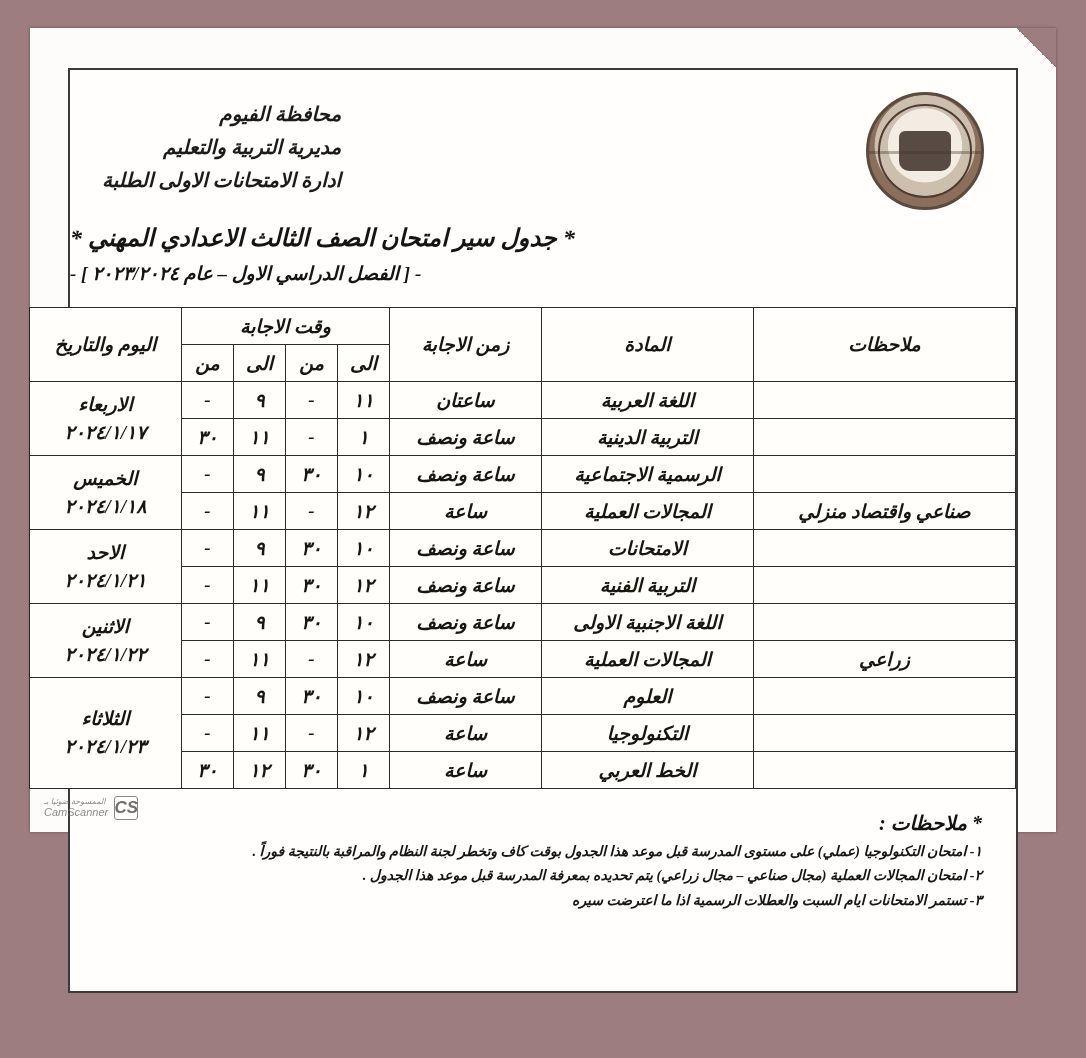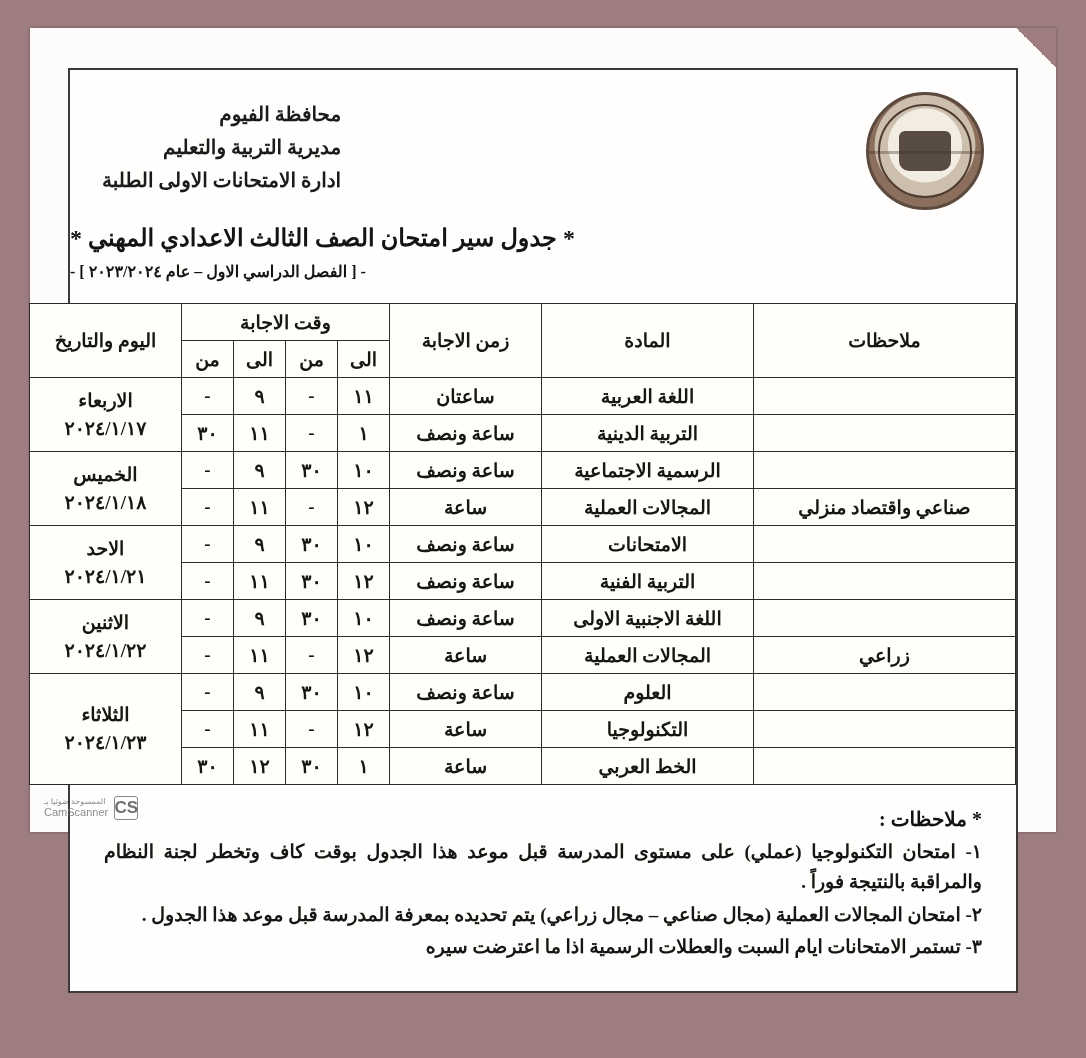"محافظة الفيوم" .page { font-style: none -> italic }
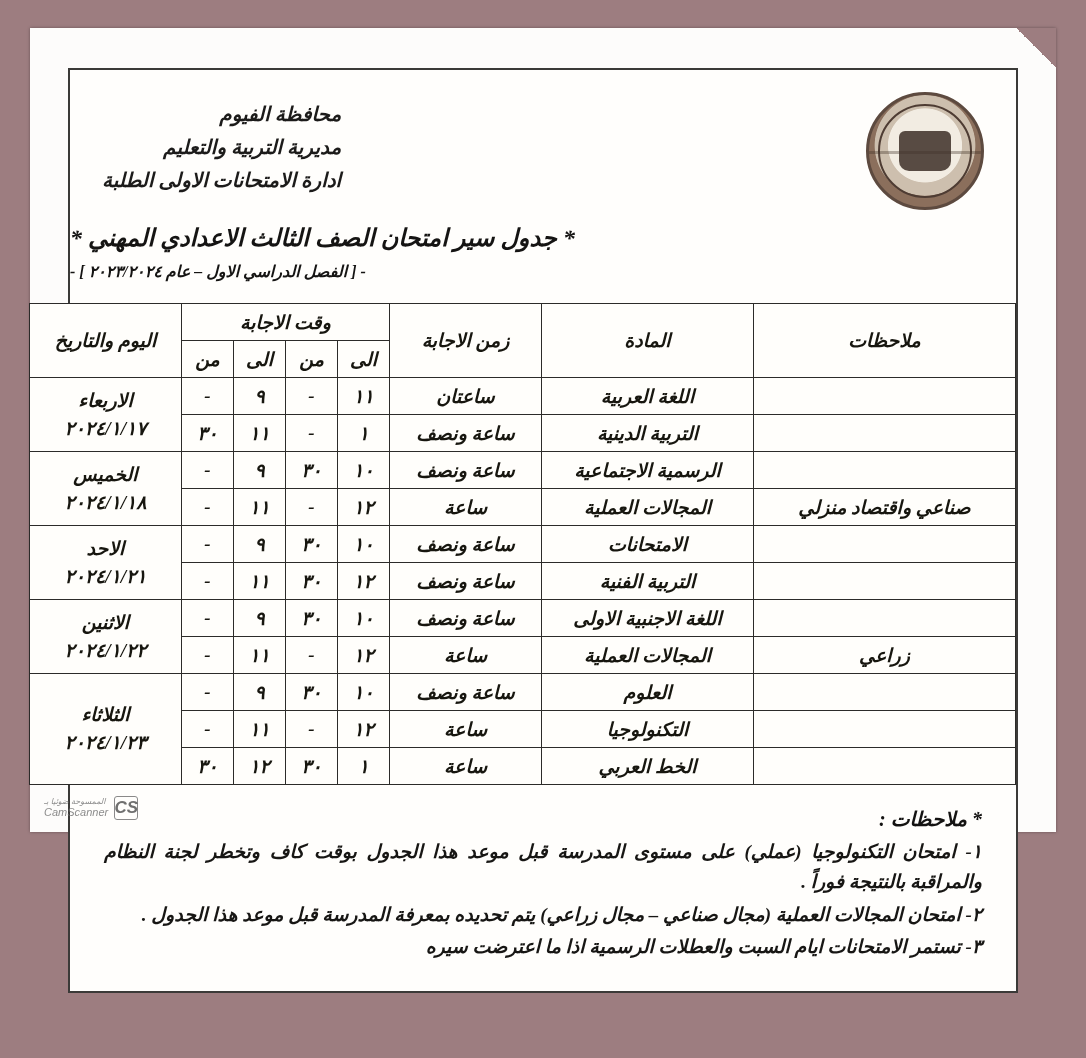"- [ الفصل الدراسي الاول" .title-2 { font-size: 16px -> 19px }
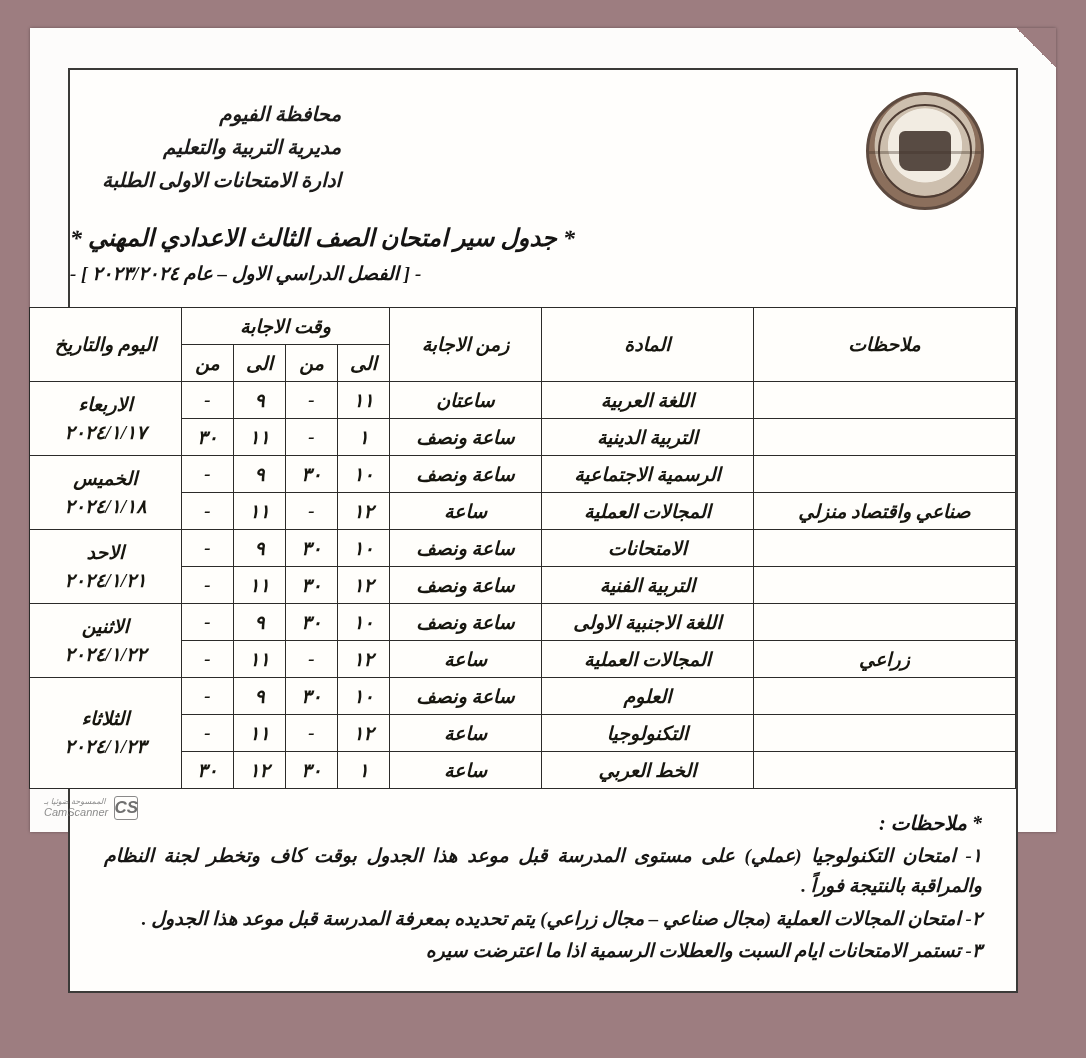"١- امتحان التكنولوجيا (عملي) على" .note-line { font-size: 19px -> 14px }
